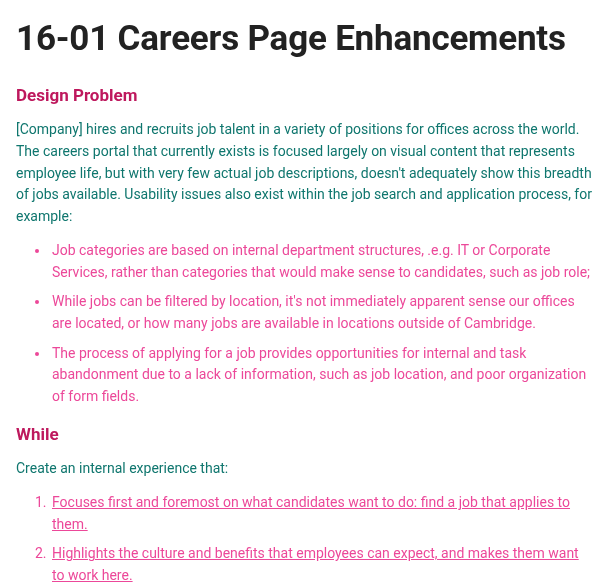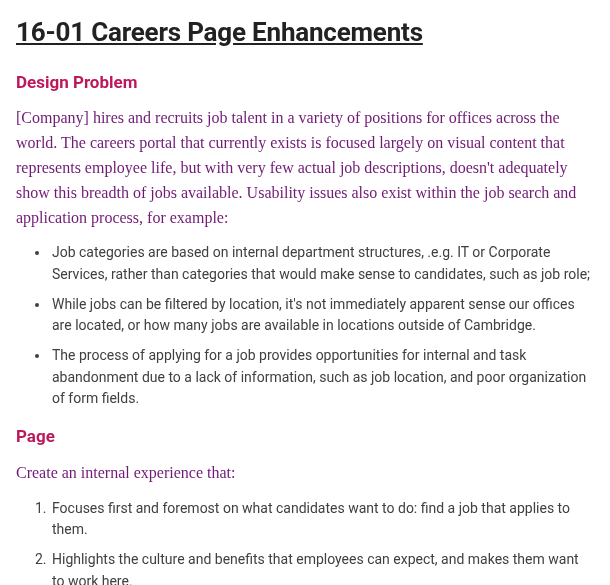"16-01 Careers Page Enhancements" h1 { font-size: 26px -> 35px; text-decoration: underline -> none }
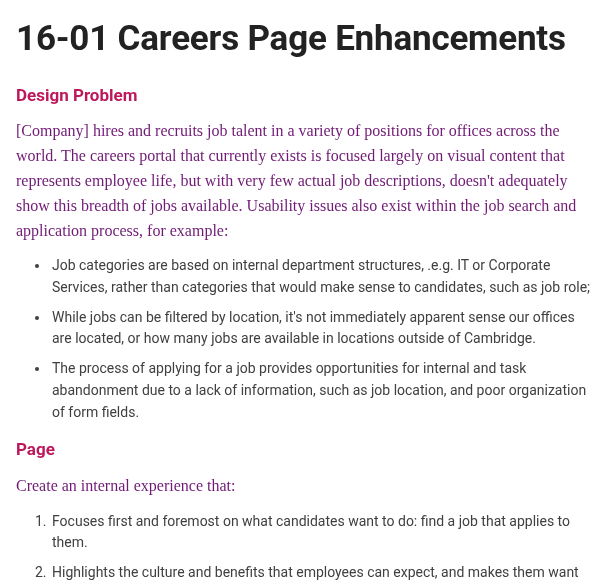"[Company] hires and recruits job" p { color: #701a75 -> #0f766e; font-family: Liberation Serif, serif -> none; font-size: 16px -> 14px }
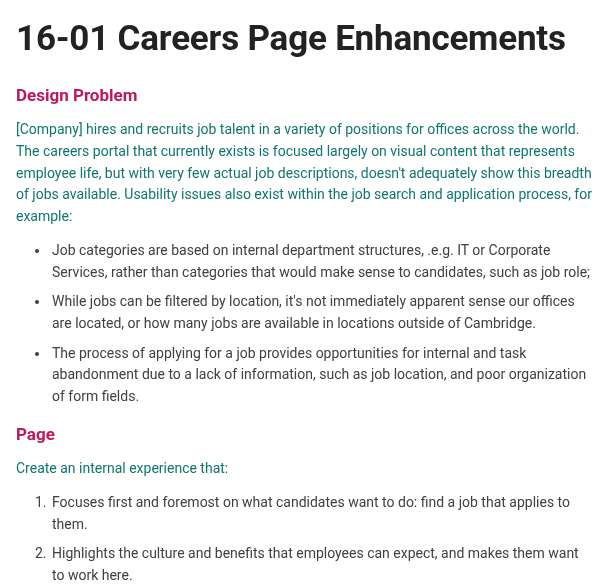"Job categories are based on" li { color: #404040 -> #ec4899 }
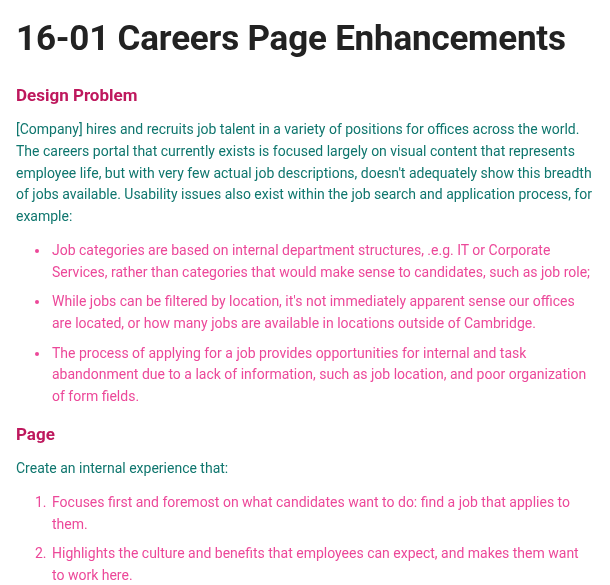"Page" h2 { text: Page -> While }
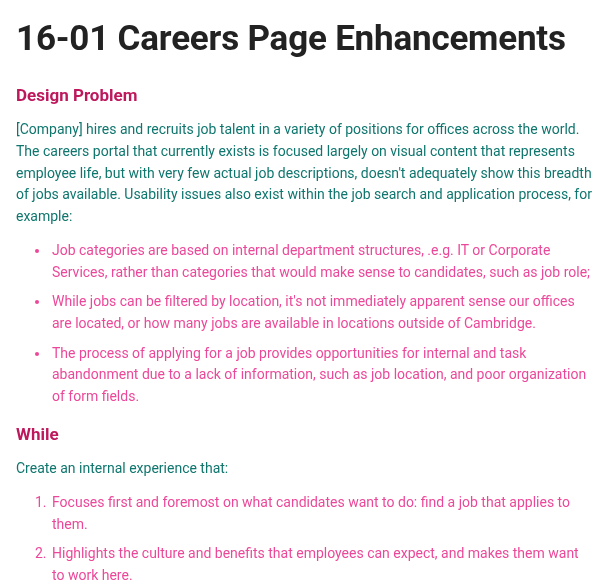"Focuses first and foremost on" ol li { text-decoration: none -> underline }
